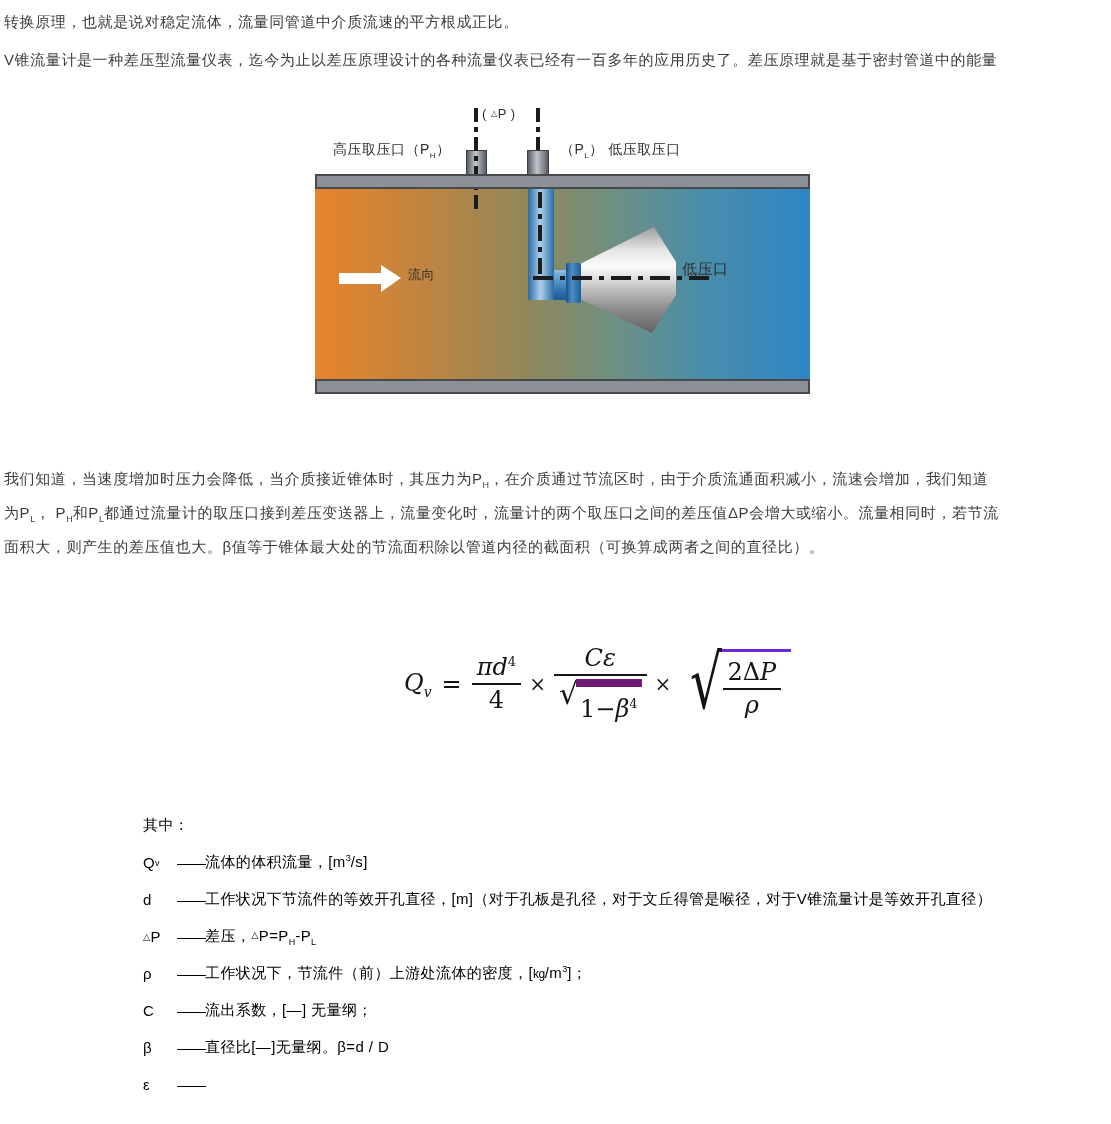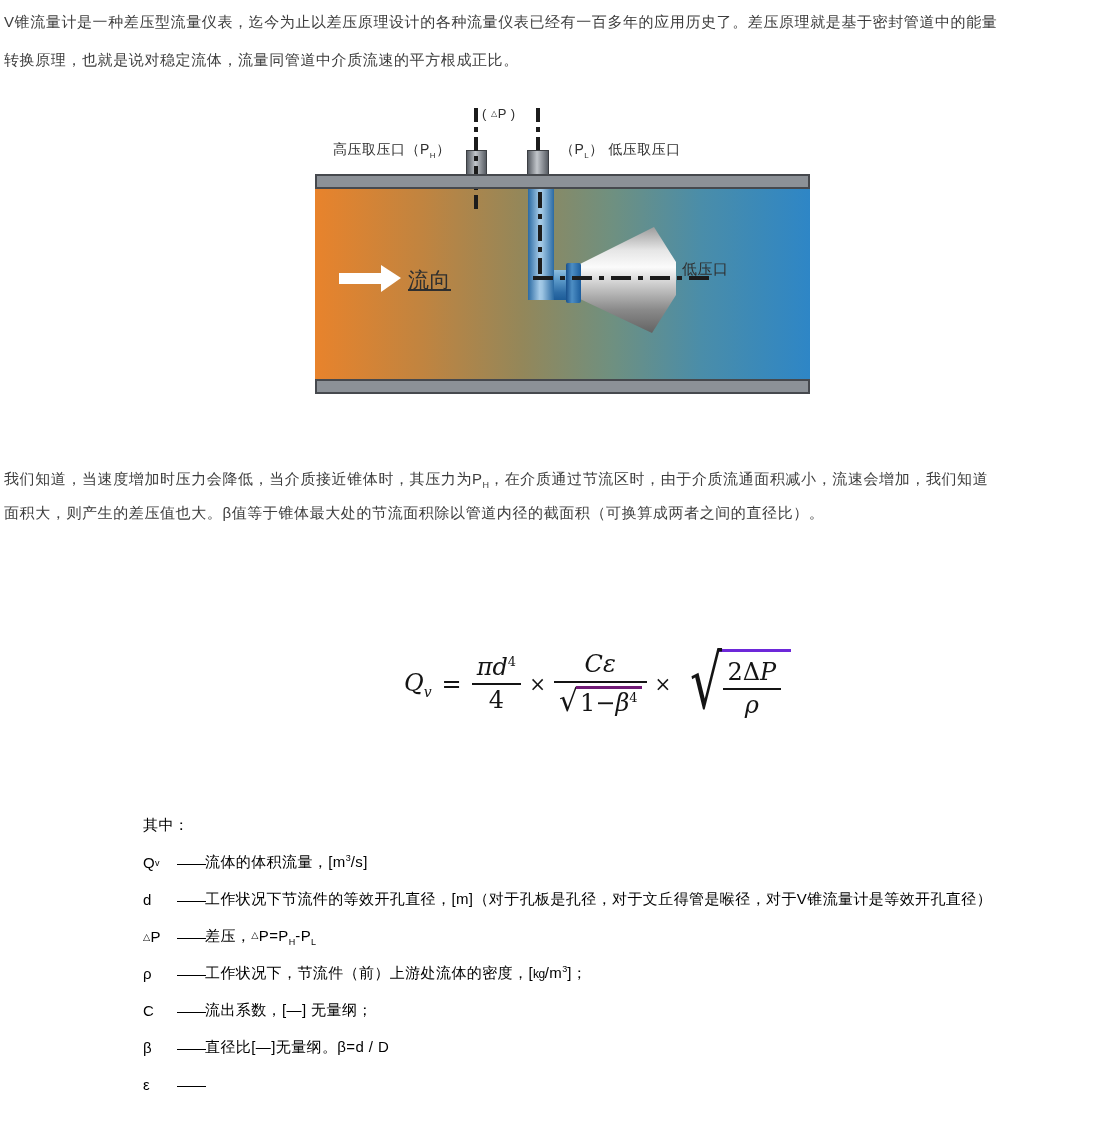"V锥流量计是一种差压型流量仪表，迄今为止以差压原理设计的各种流量仪表已经有一百多" div.pline { order: before "转换原理，也就是说对稳定流体，流量同管道中介质流速的平方根成正比。" -> after "转换原理，也就是说对稳定流体，流量同管道中介质流速的平方根成正比。" }
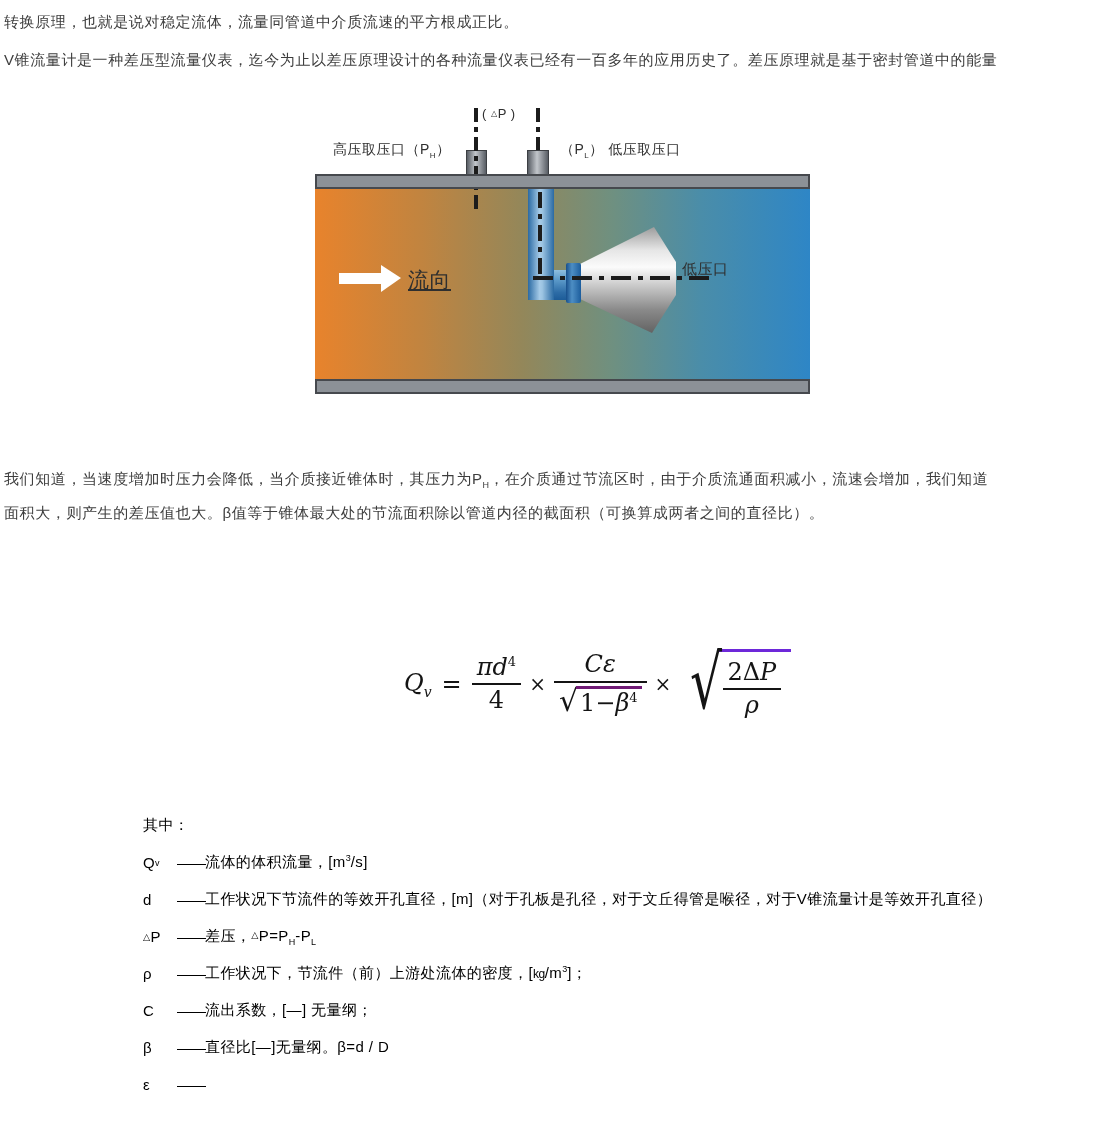"流向" .lbl-flow { font-size: 21px -> 13px; text-decoration: underline -> none }
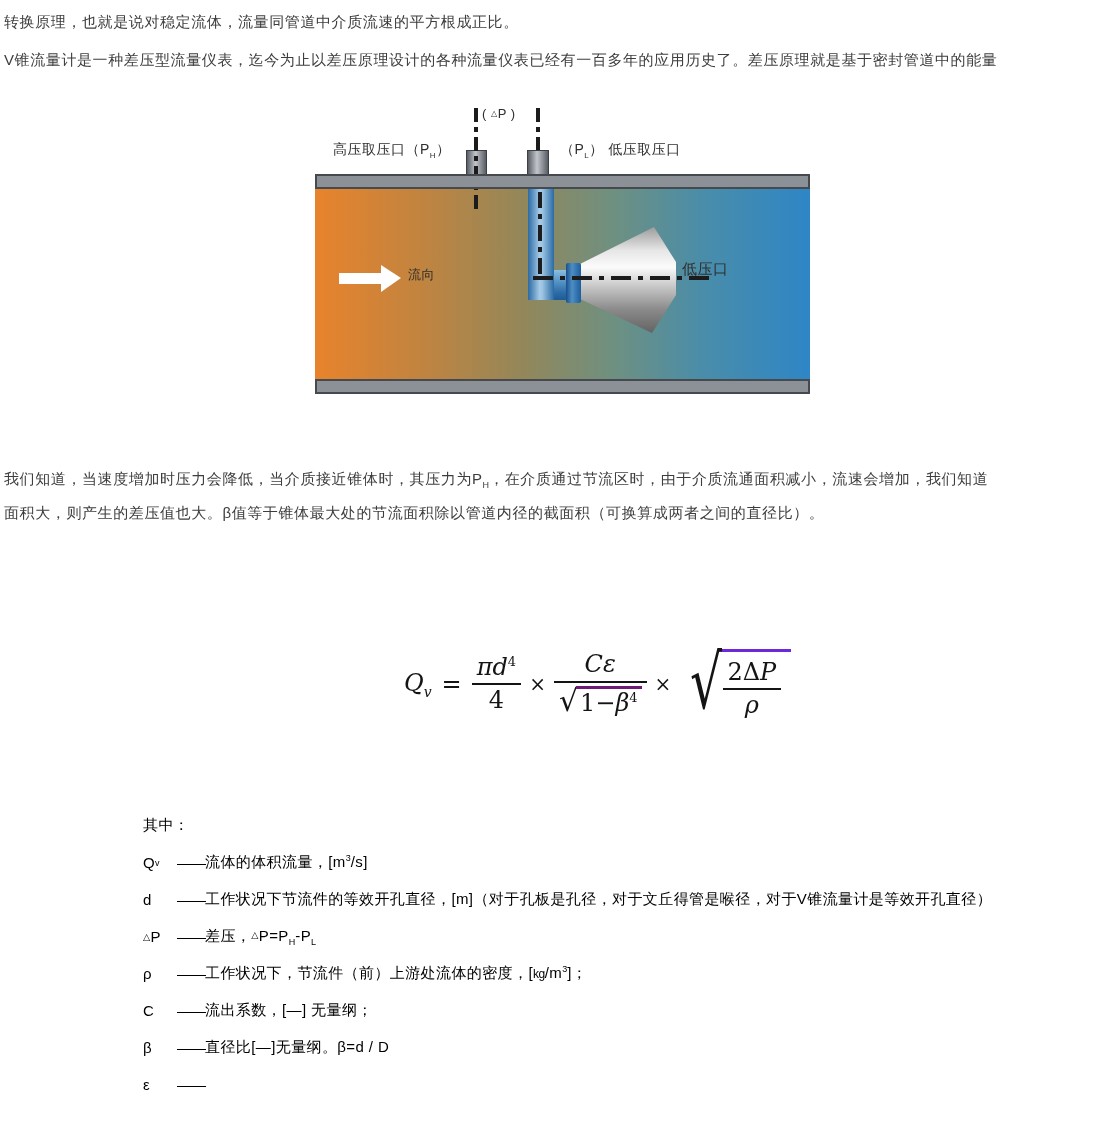"为PL，" div.pline { html: none -> <div><span>为P</span><sub>L</sub><span>， P</span><sub>H</sub><span>和P</span><sub>L</sub><span>都通过流量计的取压口接到差压变送器上，流量变化时，流量计的两个取压口之间的差压值ΔP会增大或缩小。流量相同时，若节流</span></div> }
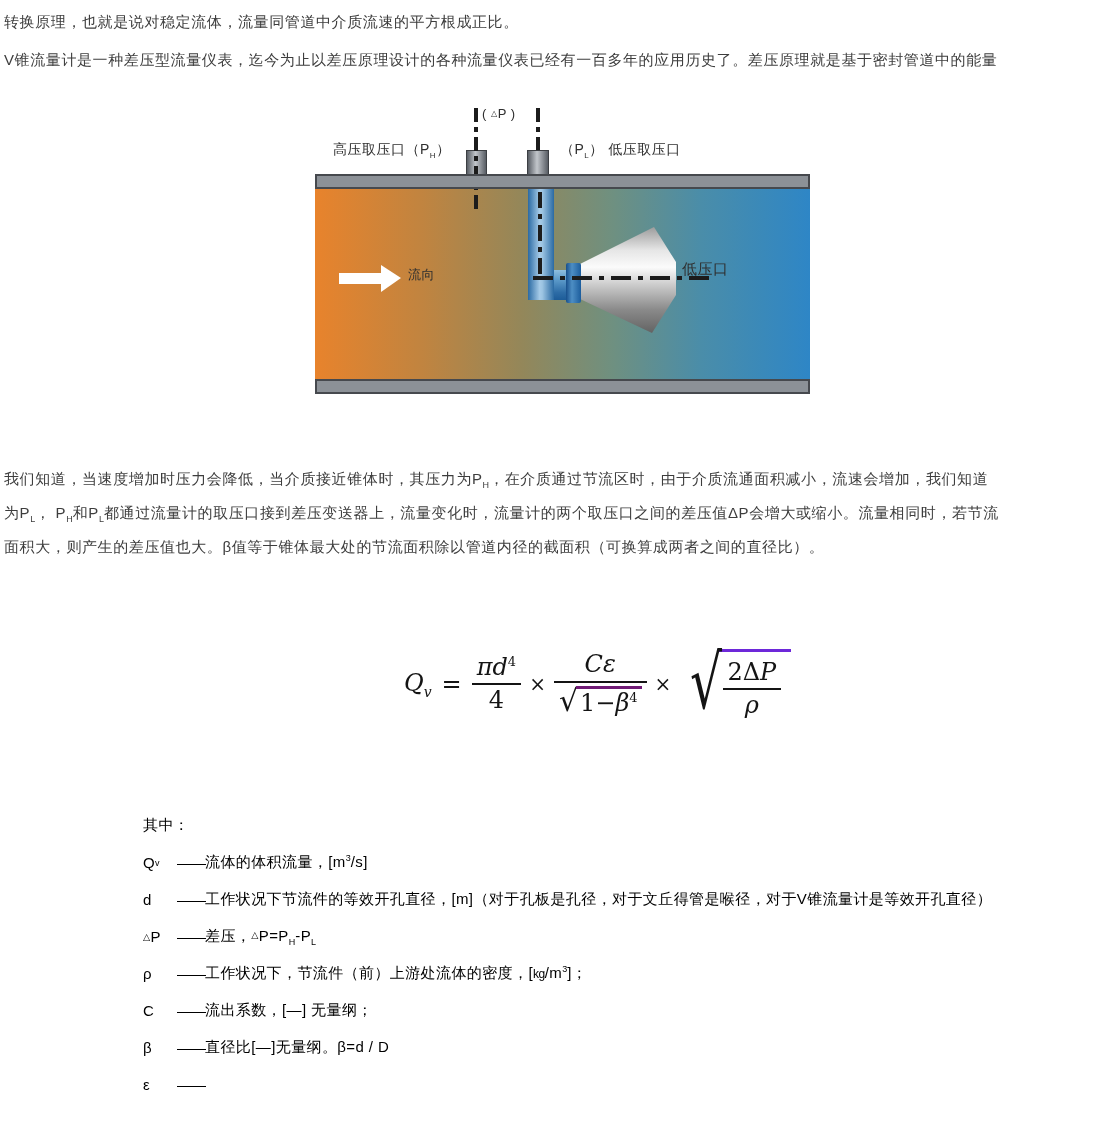"1−β4" .under { border-top: 3px solid #701a75 -> 8px solid #701a75; padding: 2px 4px 0 -> 10px 4px 0 }
